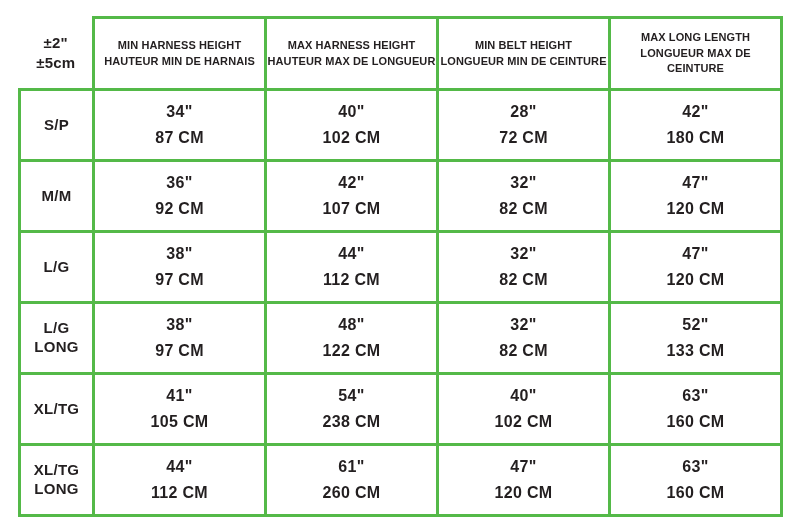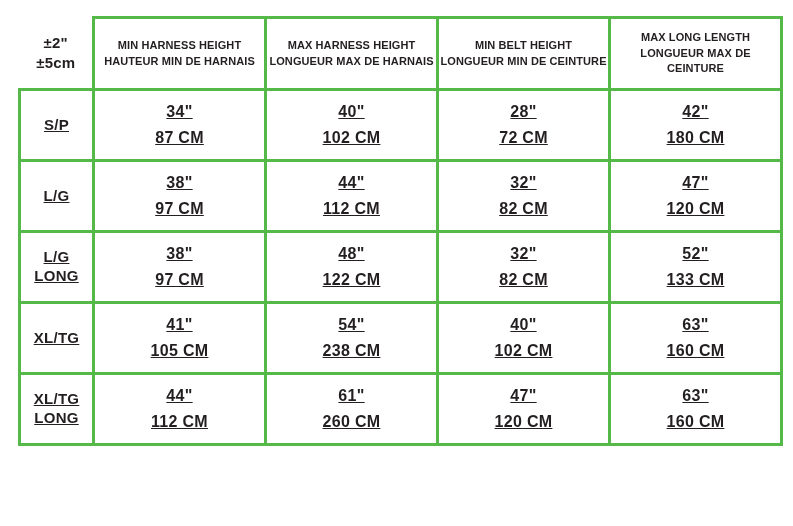"LONGUEUR MAX DE HARNAIS" span.hdr-fr { text: LONGUEUR MAX DE HARNAIS -> HAUTEUR MAX DE LONGUEUR }
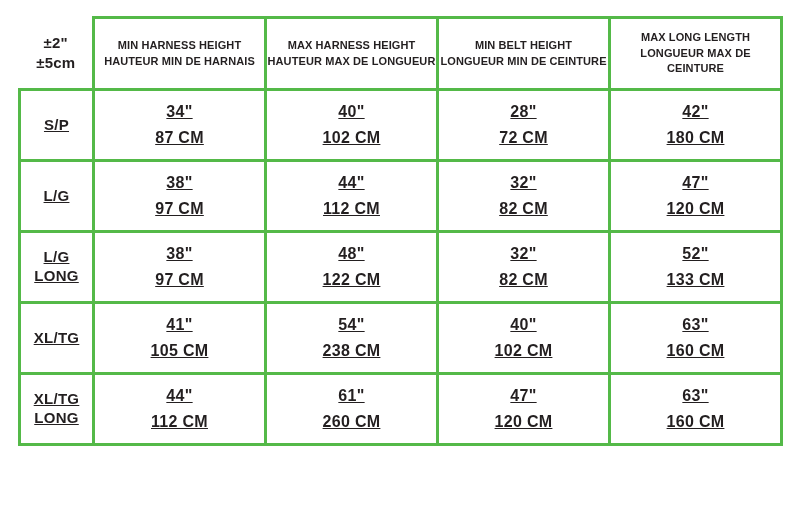"S/P" .size-table tr.data-row { text-decoration: underline -> none }
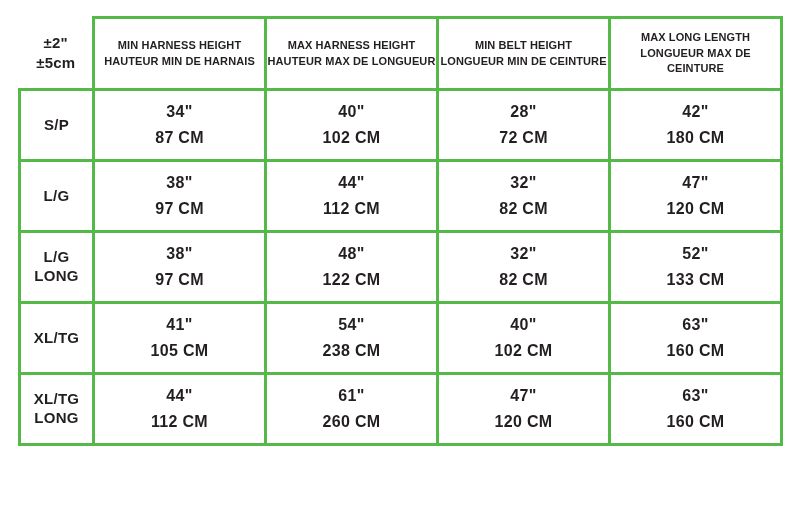"M/M" tr.data-row { html: none -> <tr> <th><span>M/M</span></th> <td> <span>36"</span> <span>92 CM</span> </td> <td> <span>42"</span> <span>107 CM</span> </td> <td> <span>32"</span> <span>82 CM</span> </td> <td> <span>47"</span> <span>120 CM</span> </td> </tr> }
